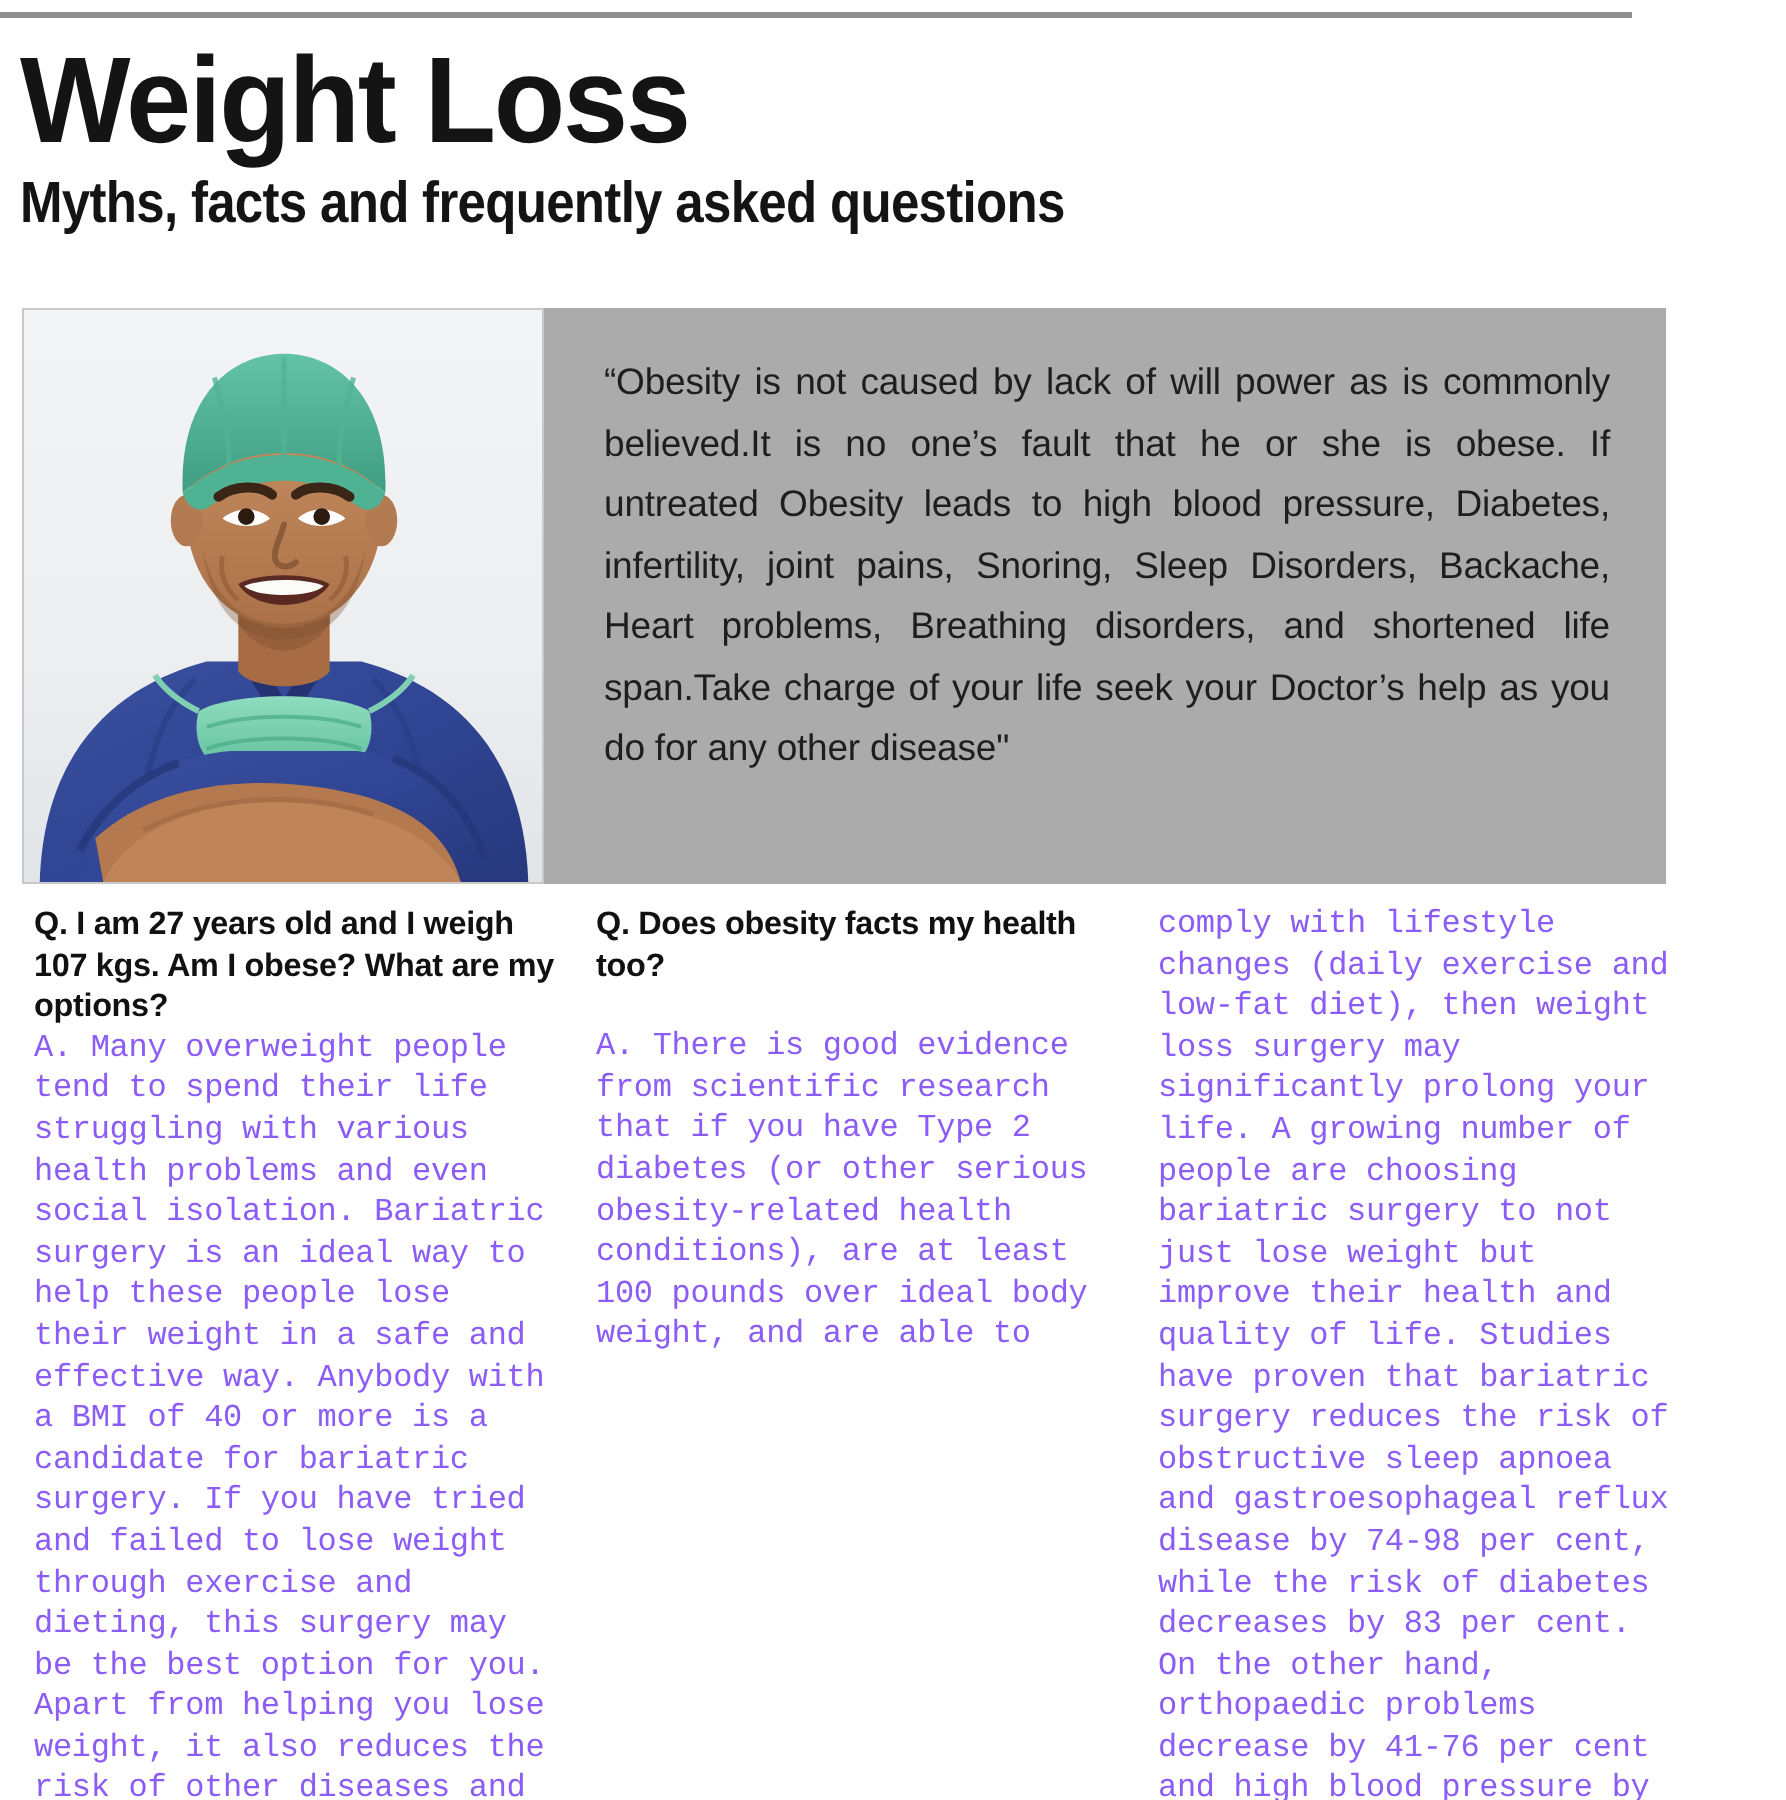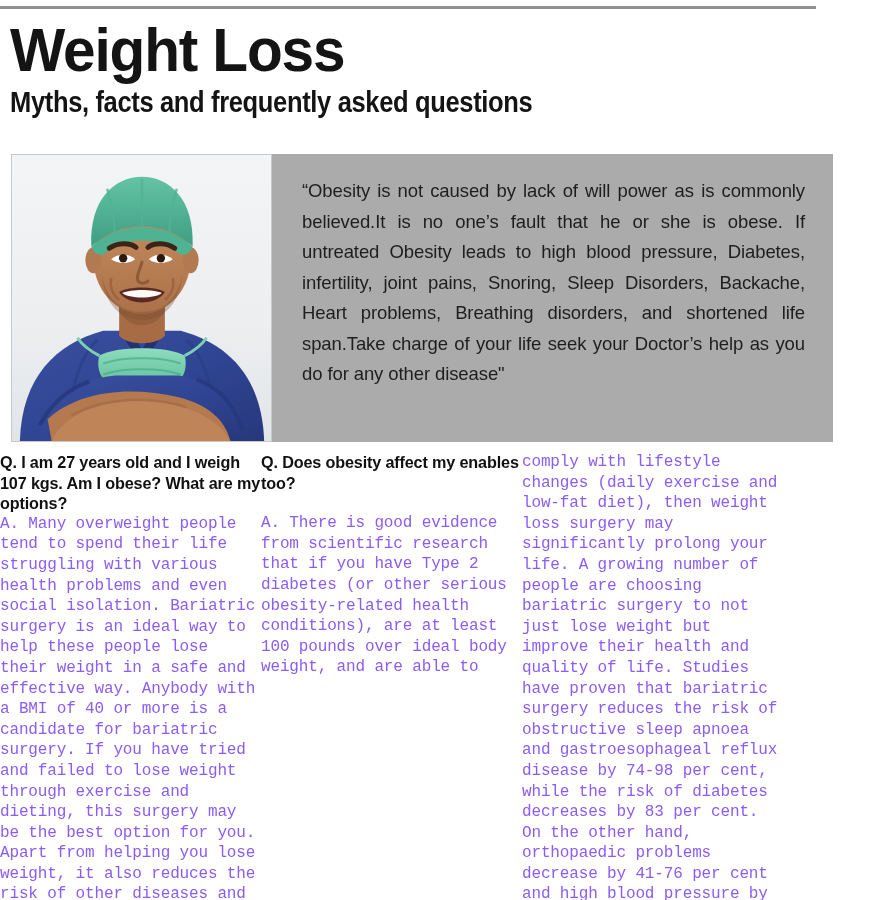"Q. I am 27 years" .columns { gap: none -> 20px; left: 0 -> 17px }
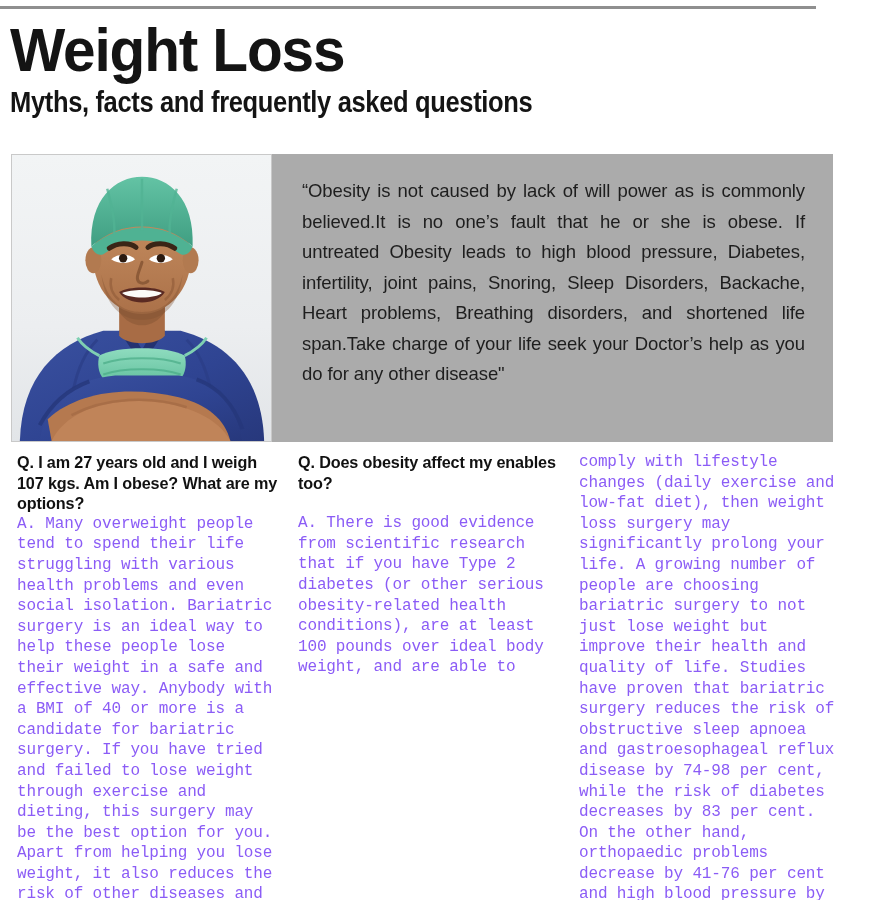"Q. Does obesity affect my" p.q { text: affect my enables -> facts my health }
